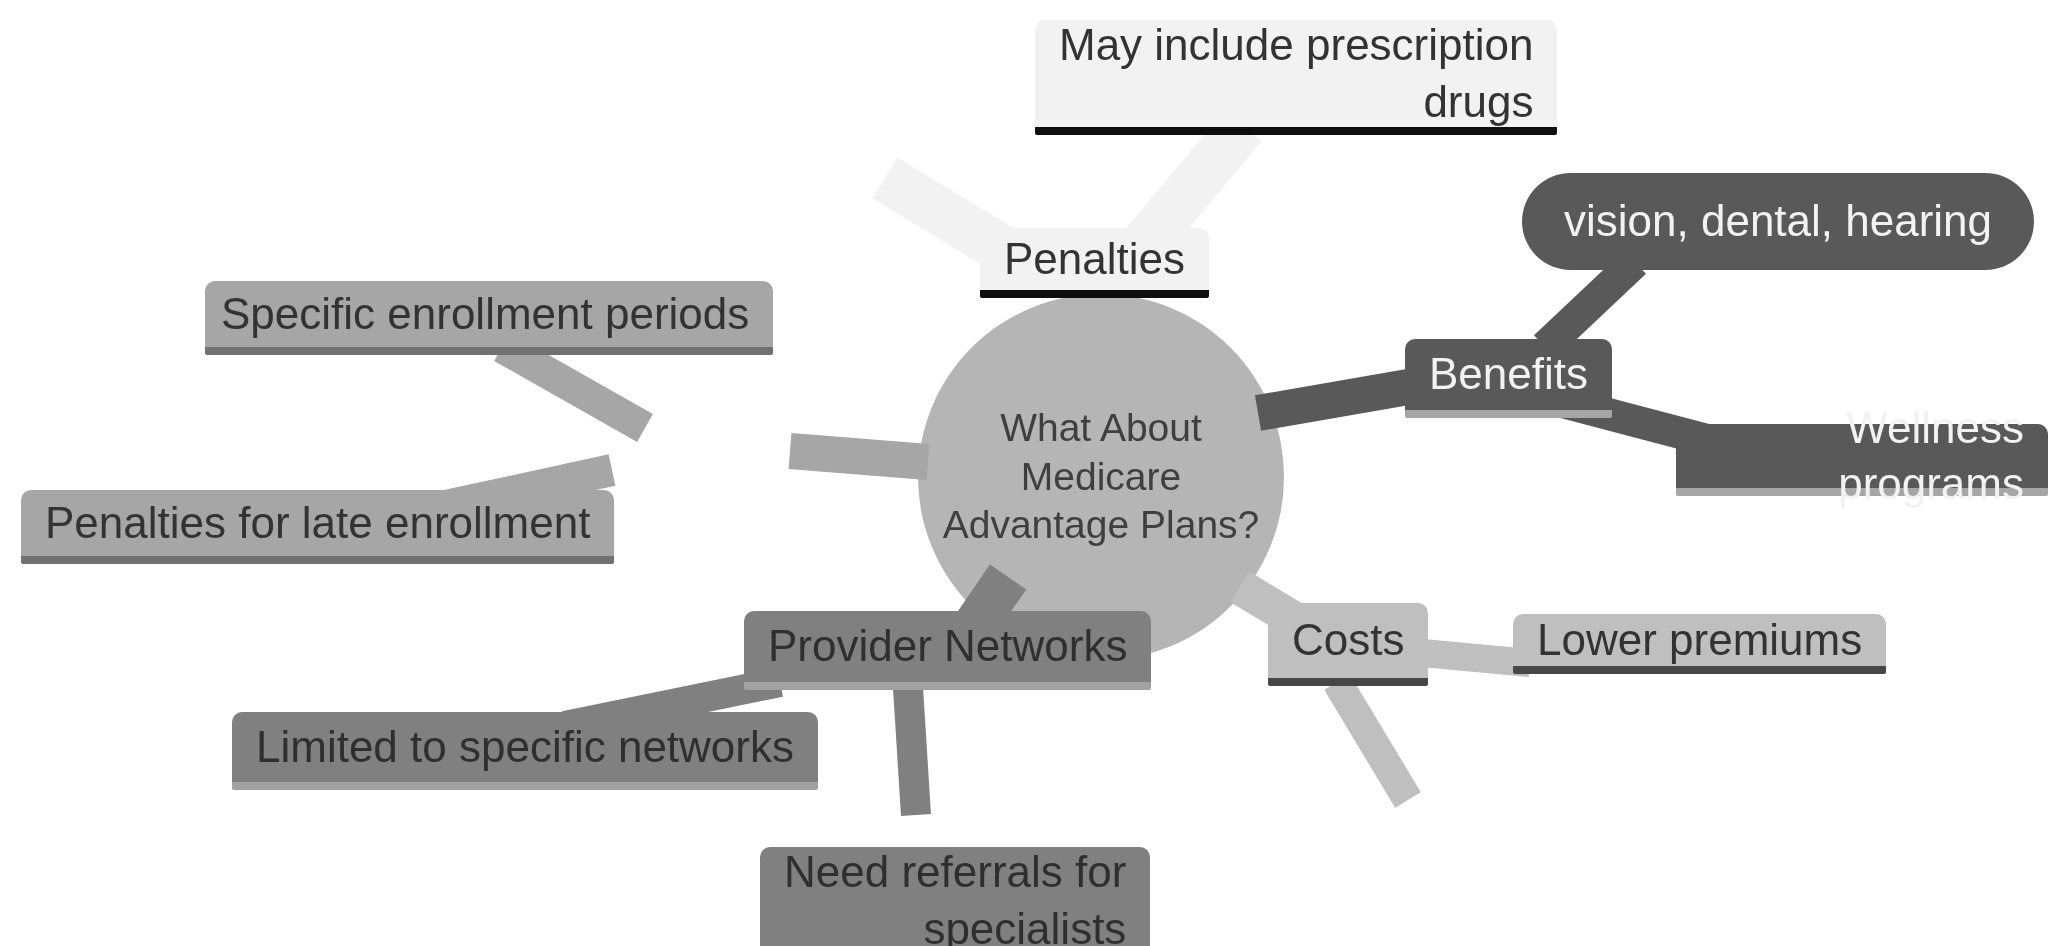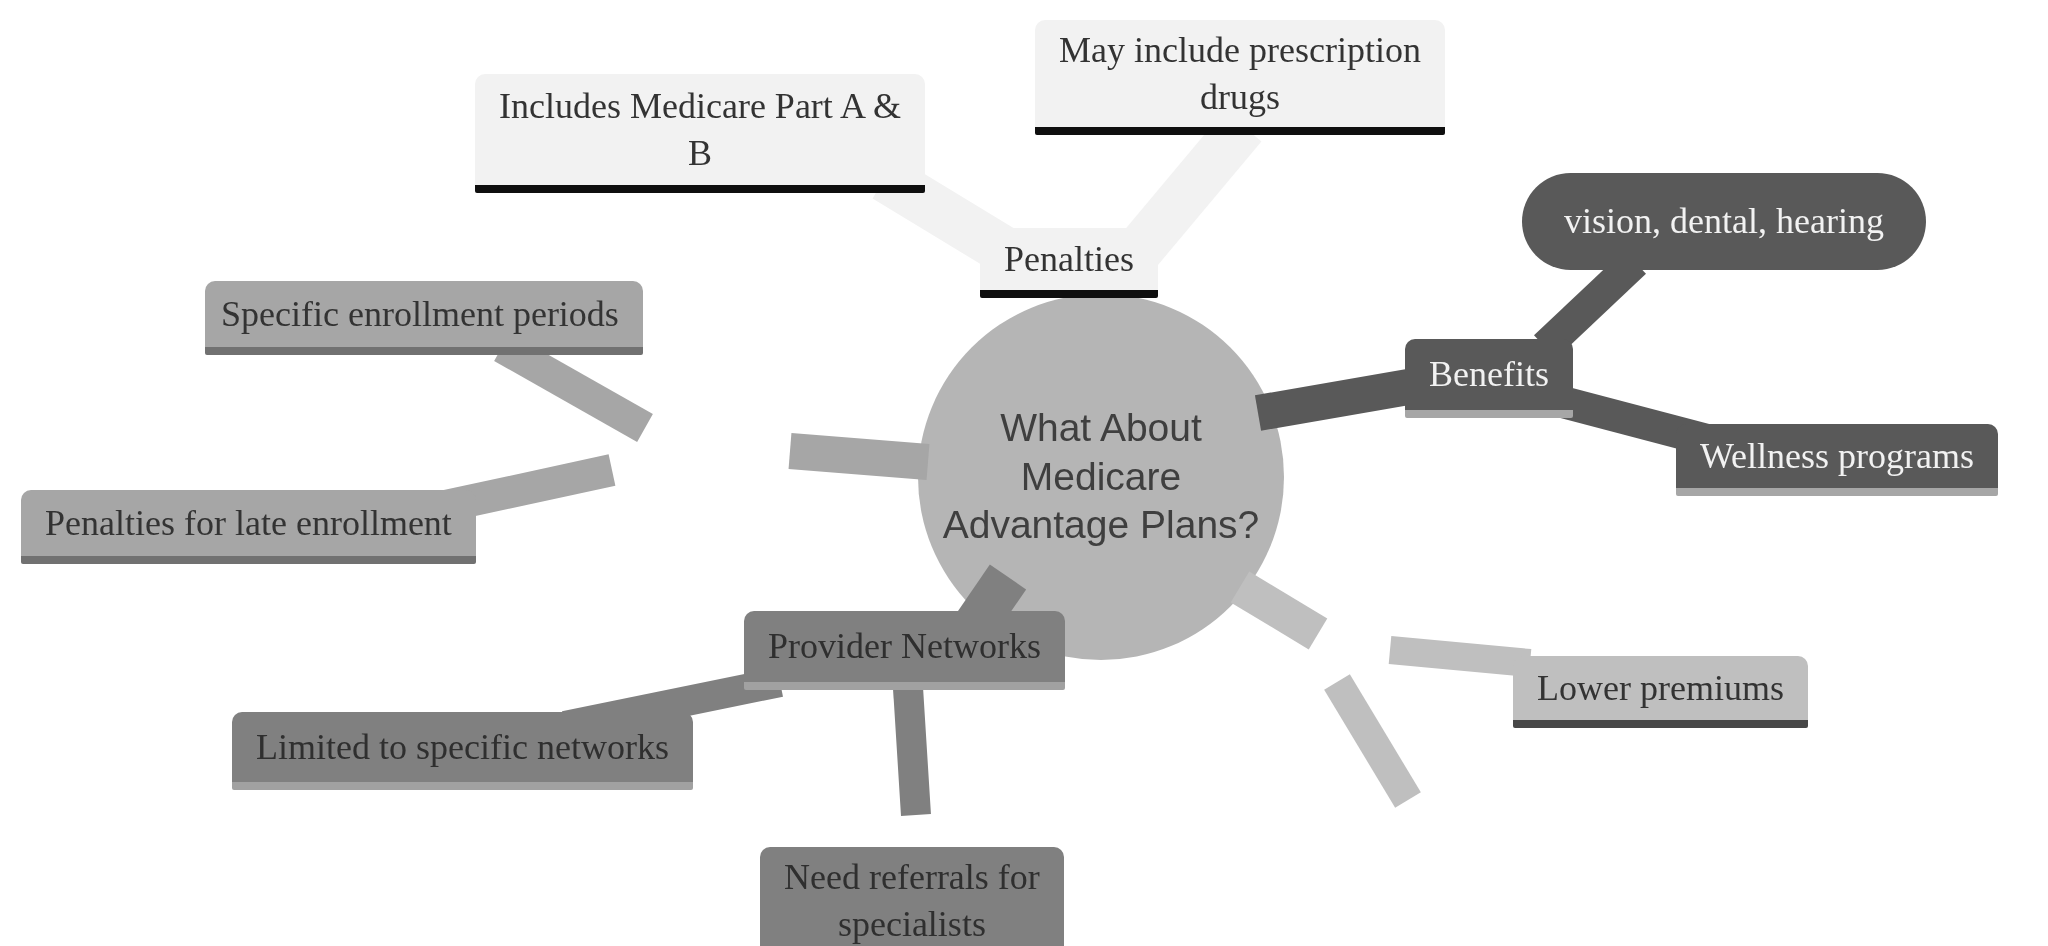"May include prescription" .node { font-family: Liberation Serif, serif -> none; font-size: 36px -> 44px; text-align: center -> right }
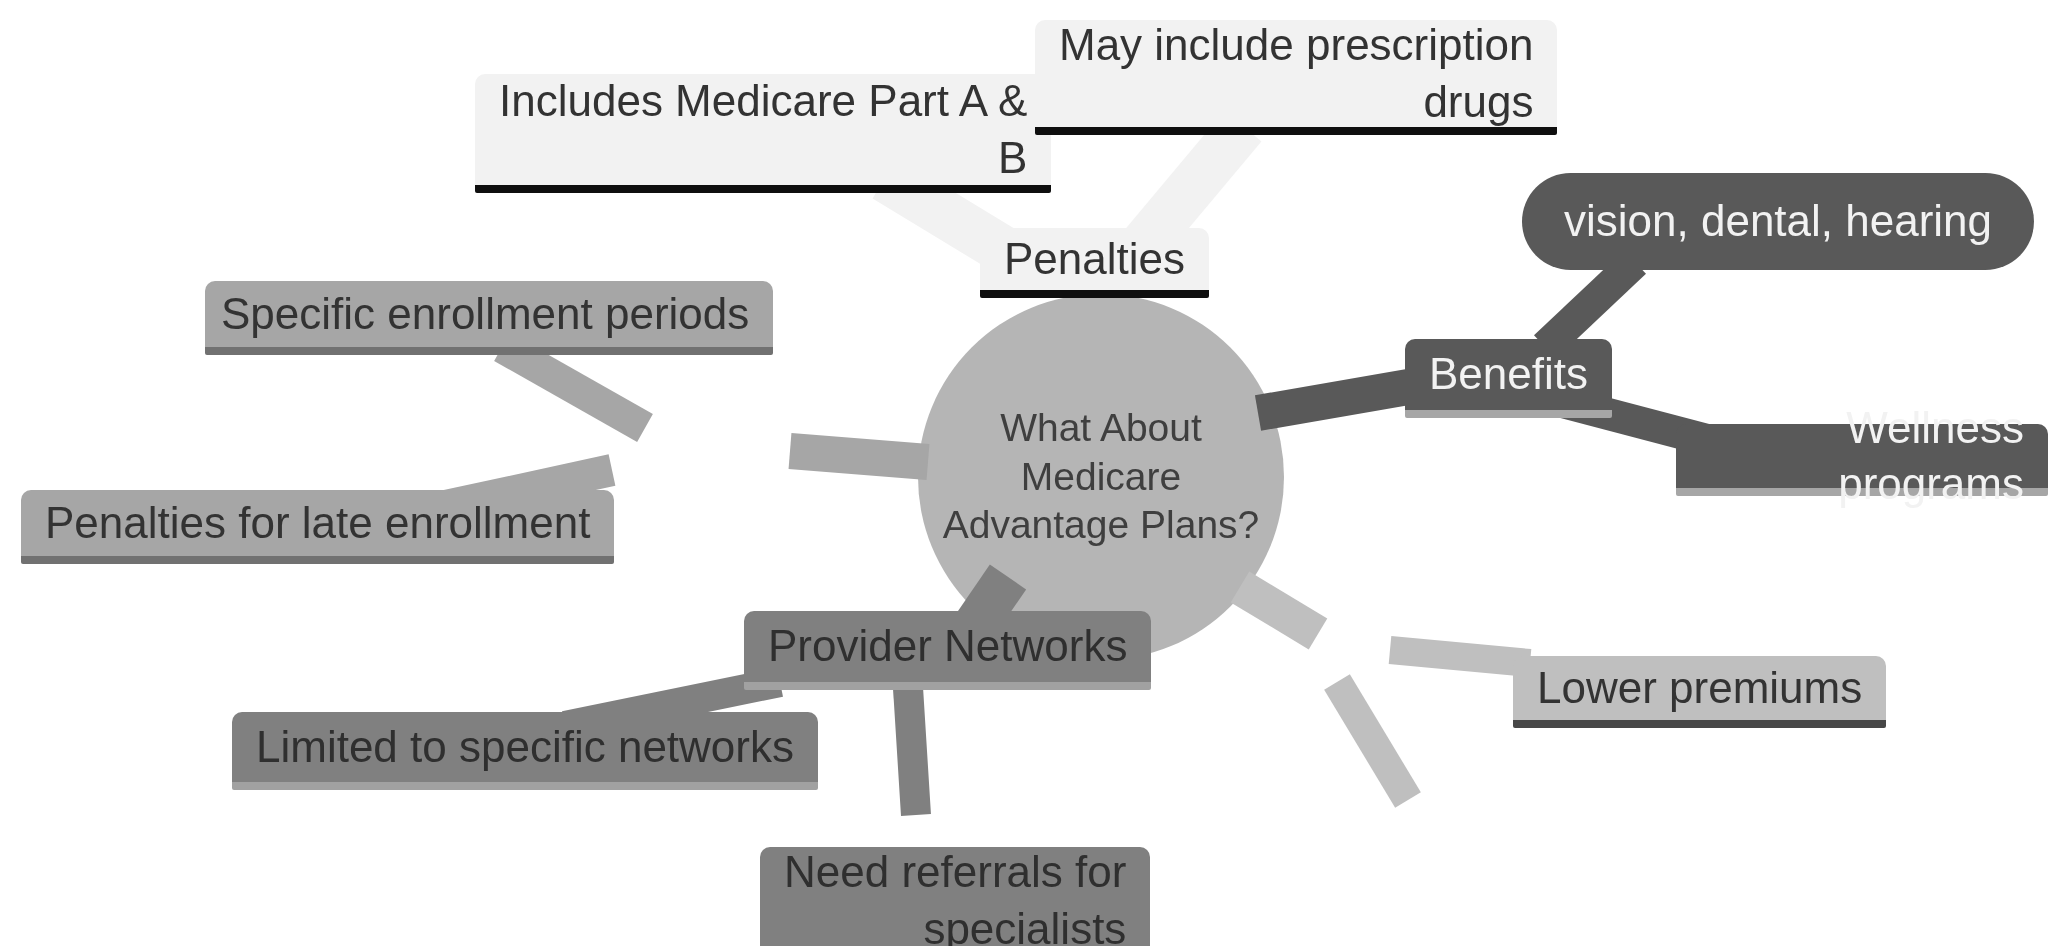"Includes Medicare Part A &" div.node { html: <div>Includes Medicare Part A &amp; B</div> -> none }
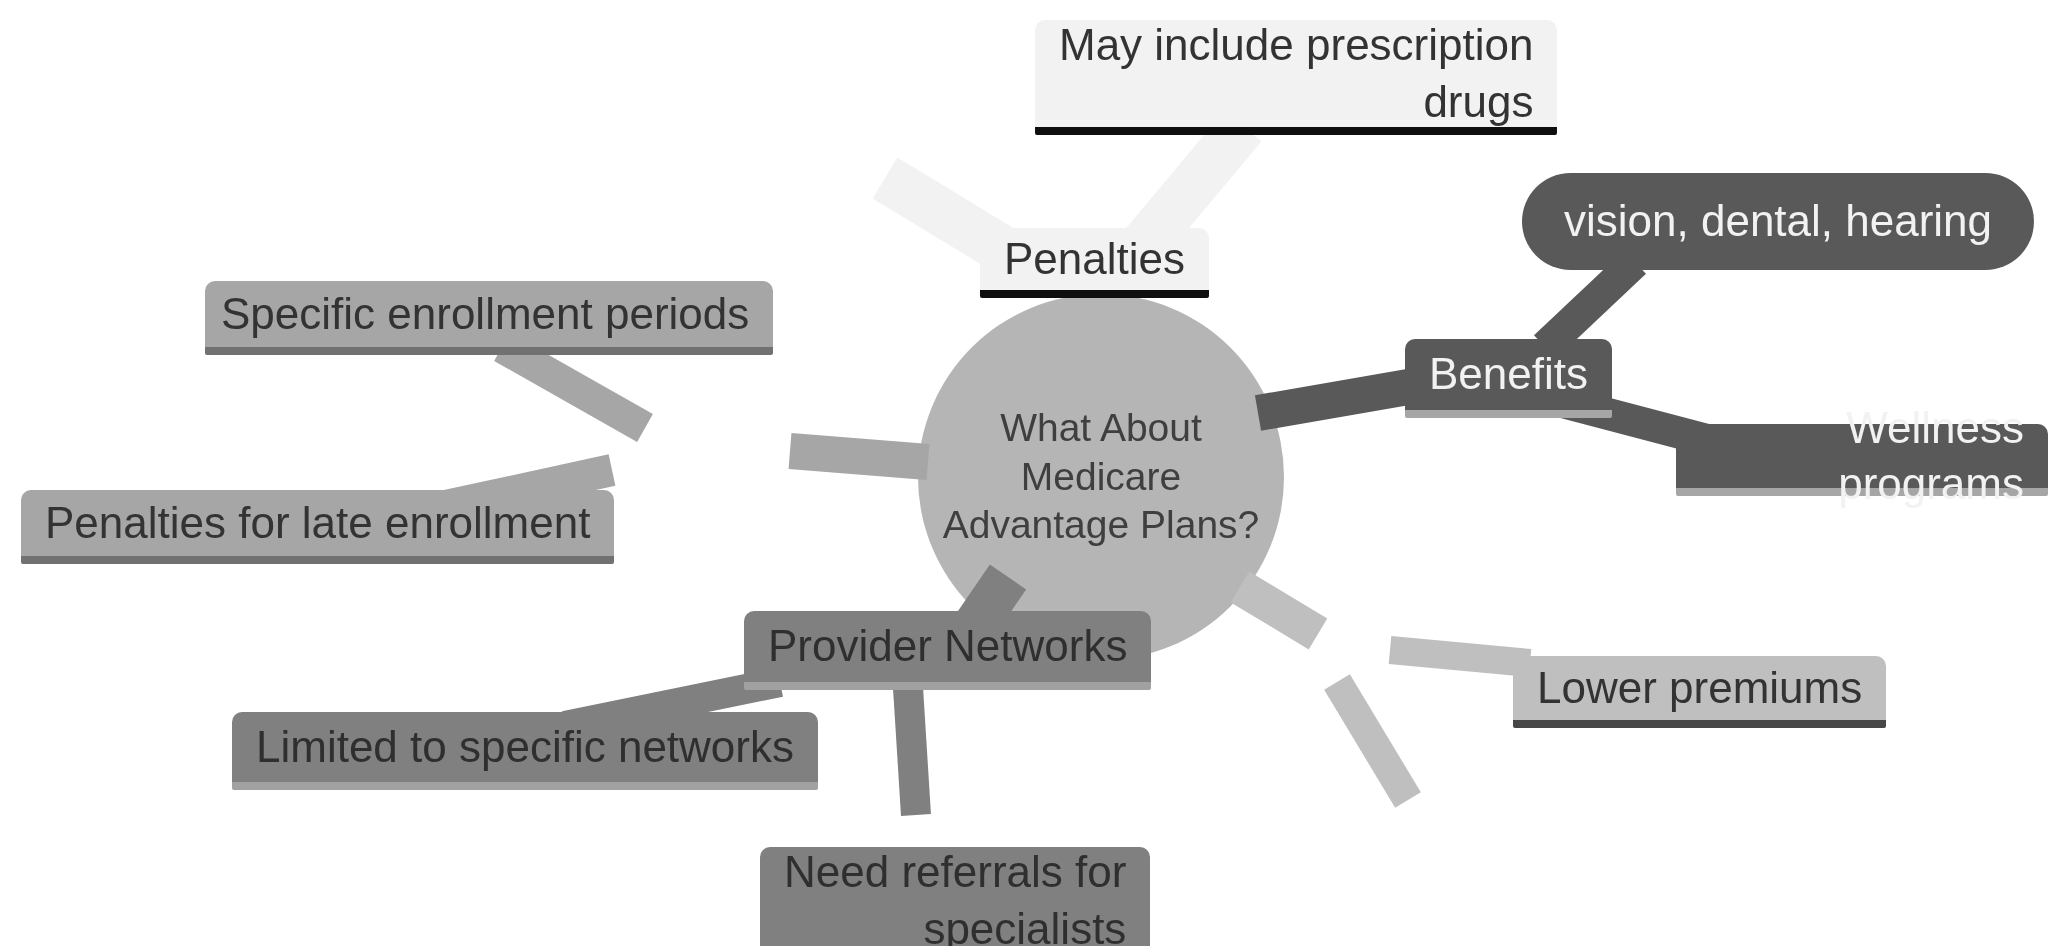"Costs" div.node { html: none -> <div>Costs</div> }
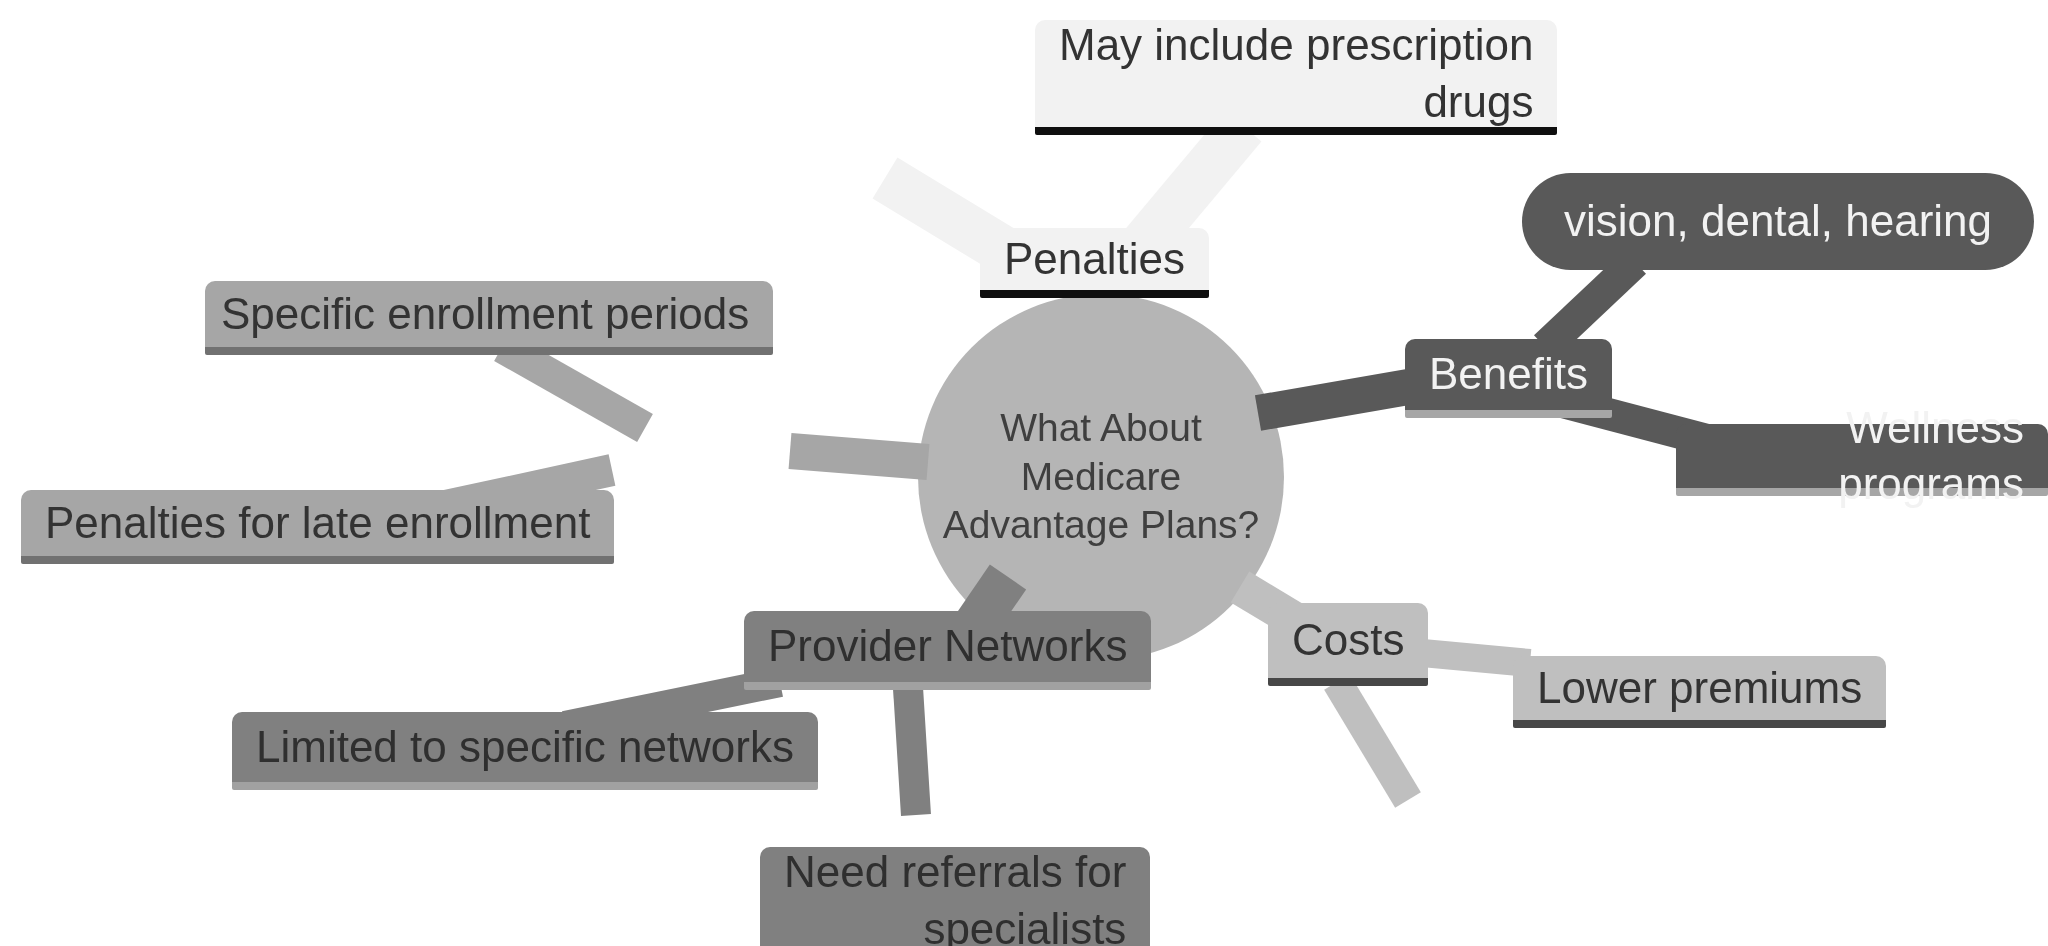"Lower premiums" .n-lower { height: 72px -> 60px; top: 656px -> 614px }
